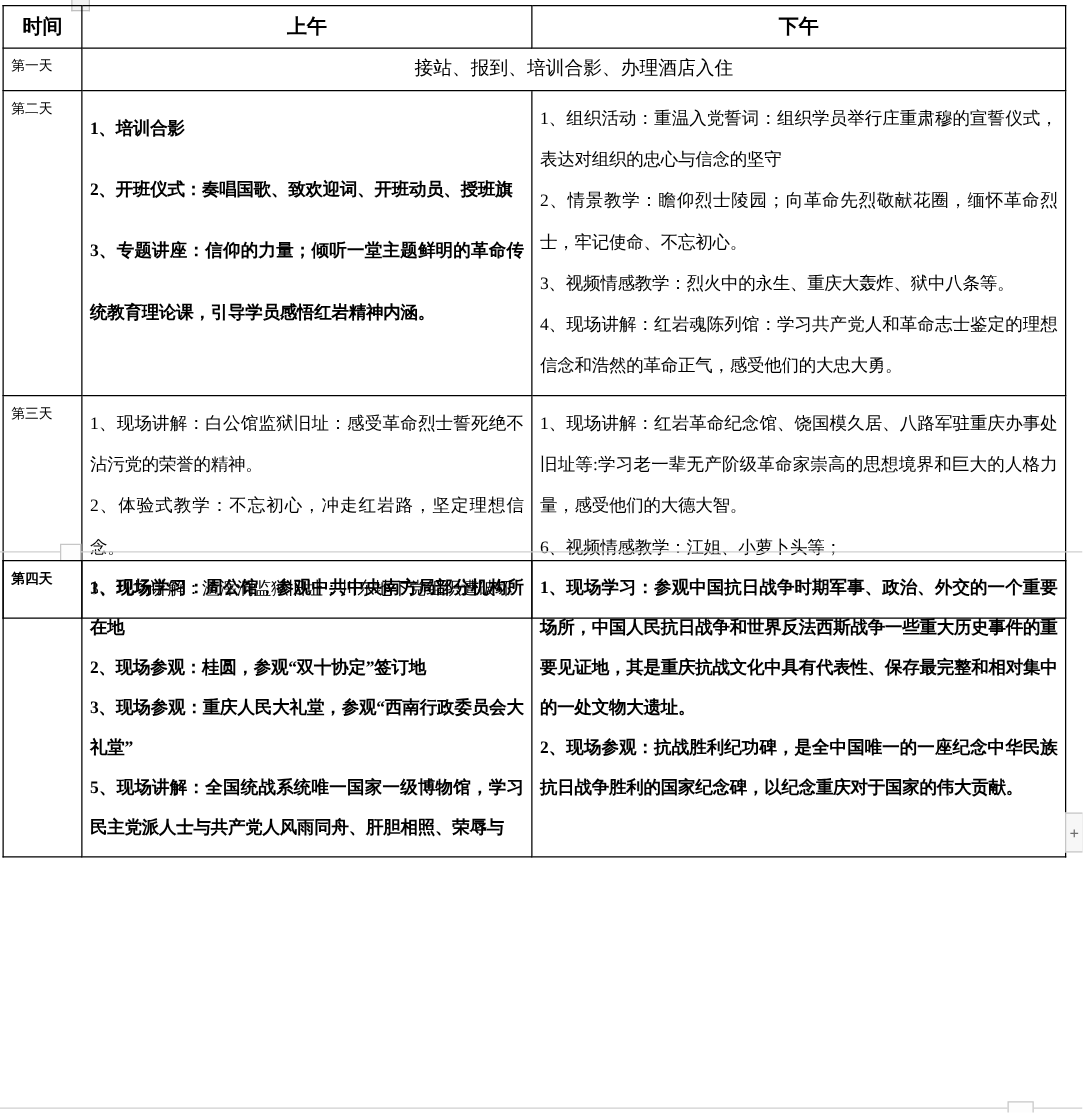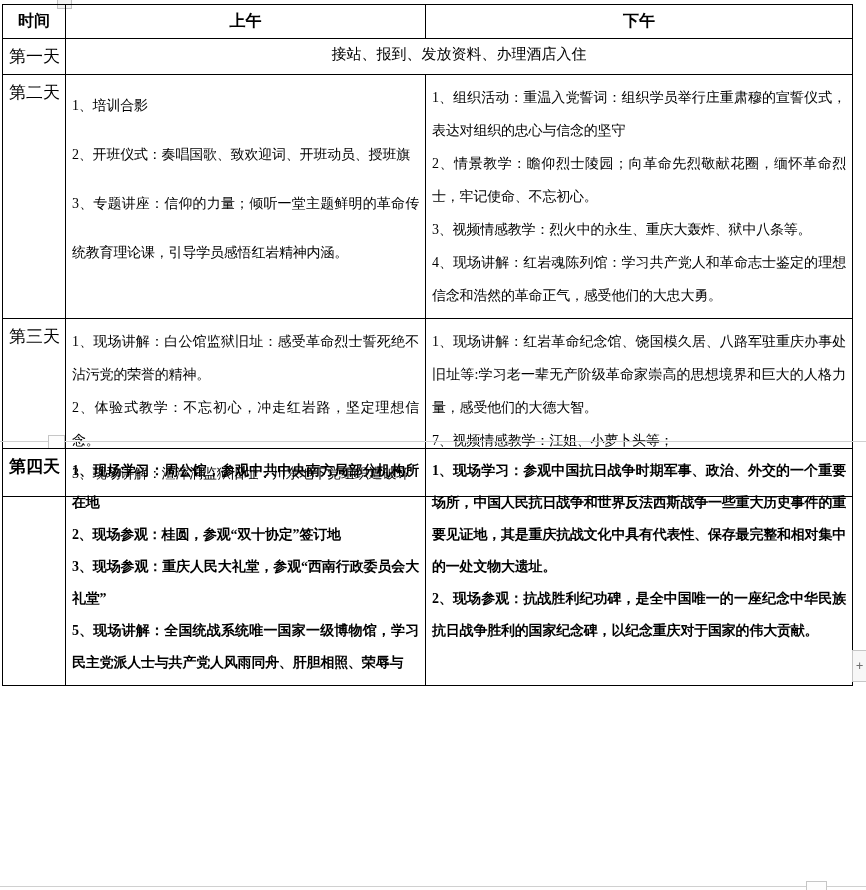"第一天" td.daylabel { font-size: 17px -> 11px }
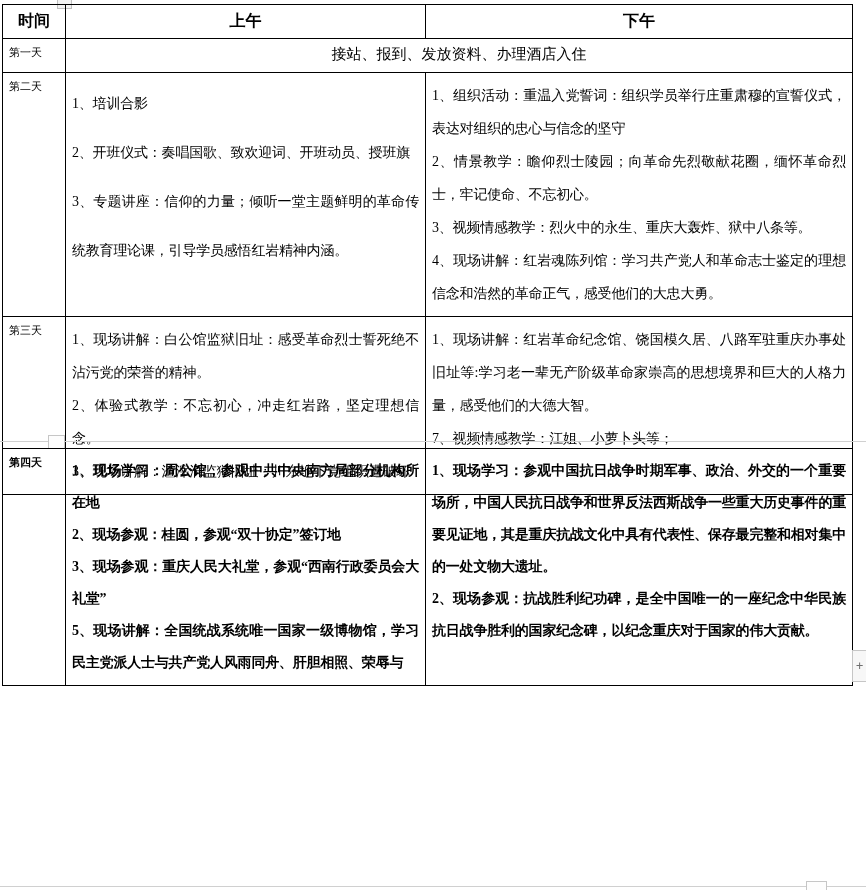"接站、报到、发放资料、办理酒店入住" td.centercell { text: 发放资料 -> 培训合影 }
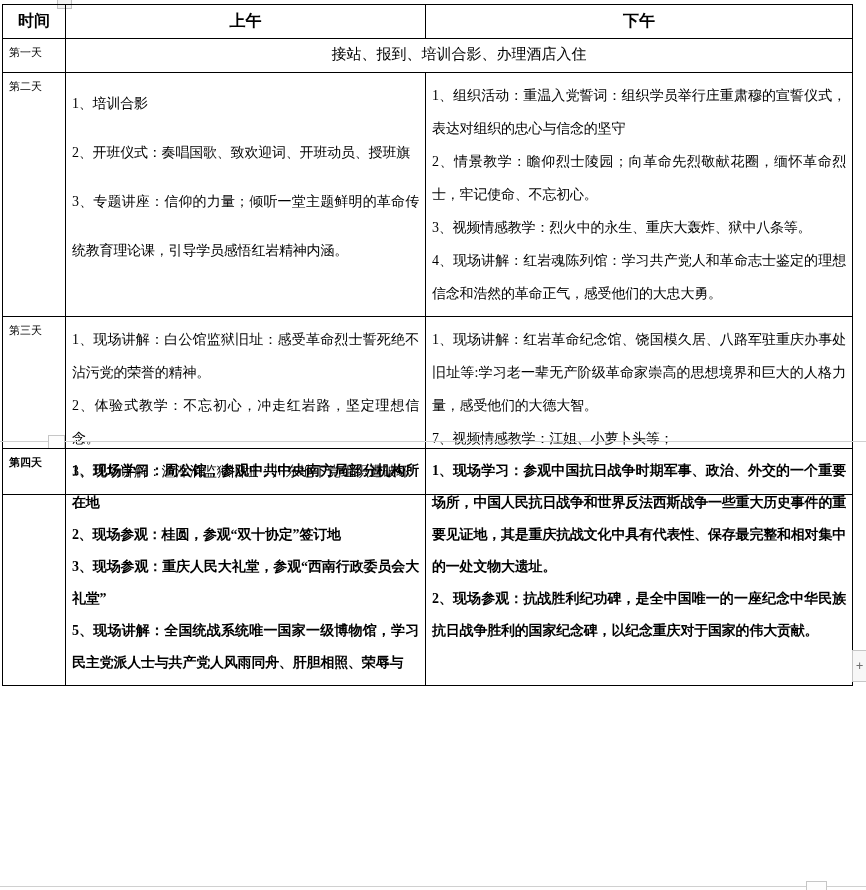"1、培训合影" td.d2m { font-weight: none -> bold }
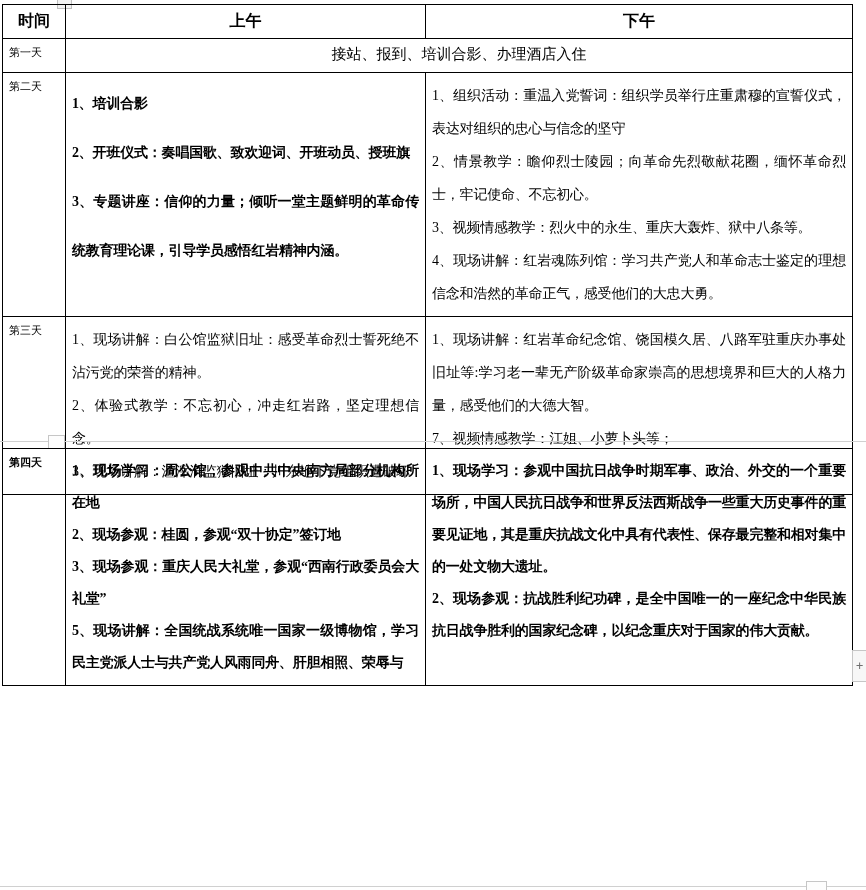"7、视频情感教学：江姐、小萝卜头等；" p { text: 7 -> 6 }
